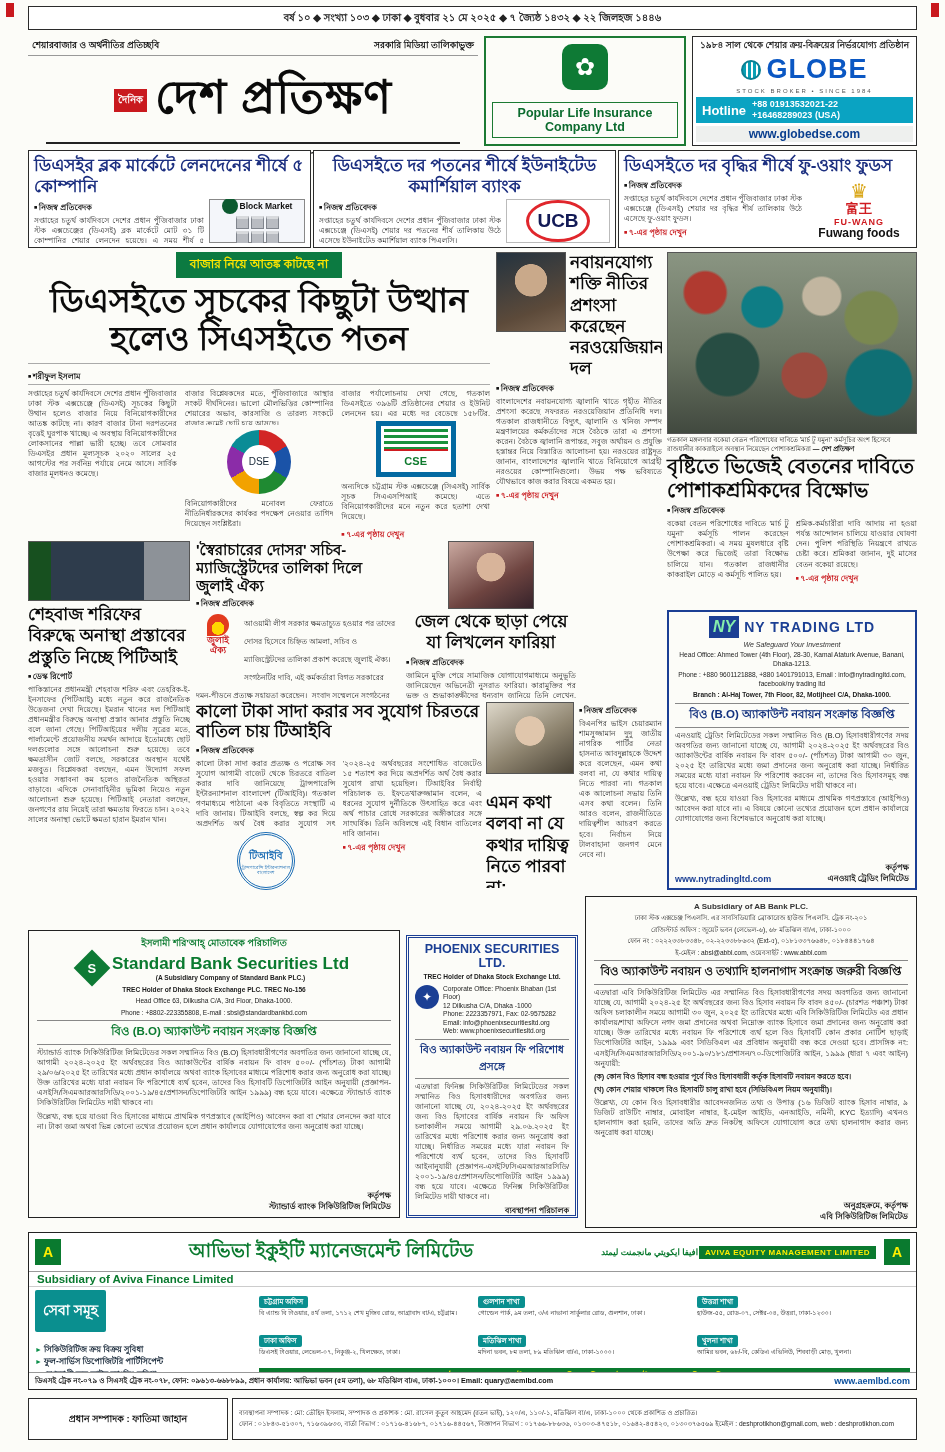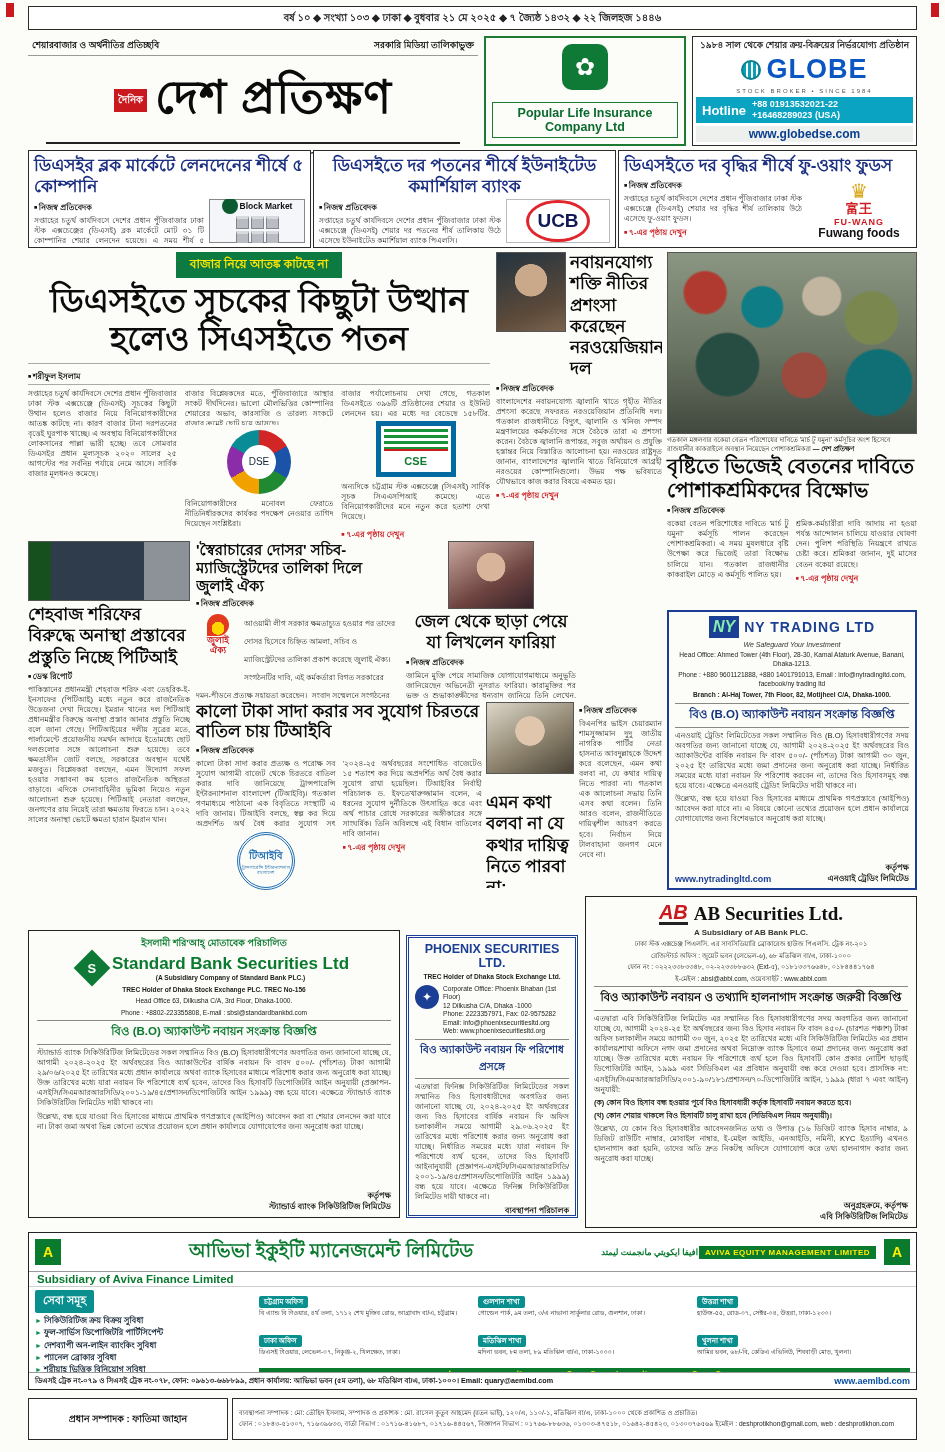"AB" div.ab-brandrow { html: <div> <span>AB</span> <span>AB Securities Ltd.</span> </div> -> none }
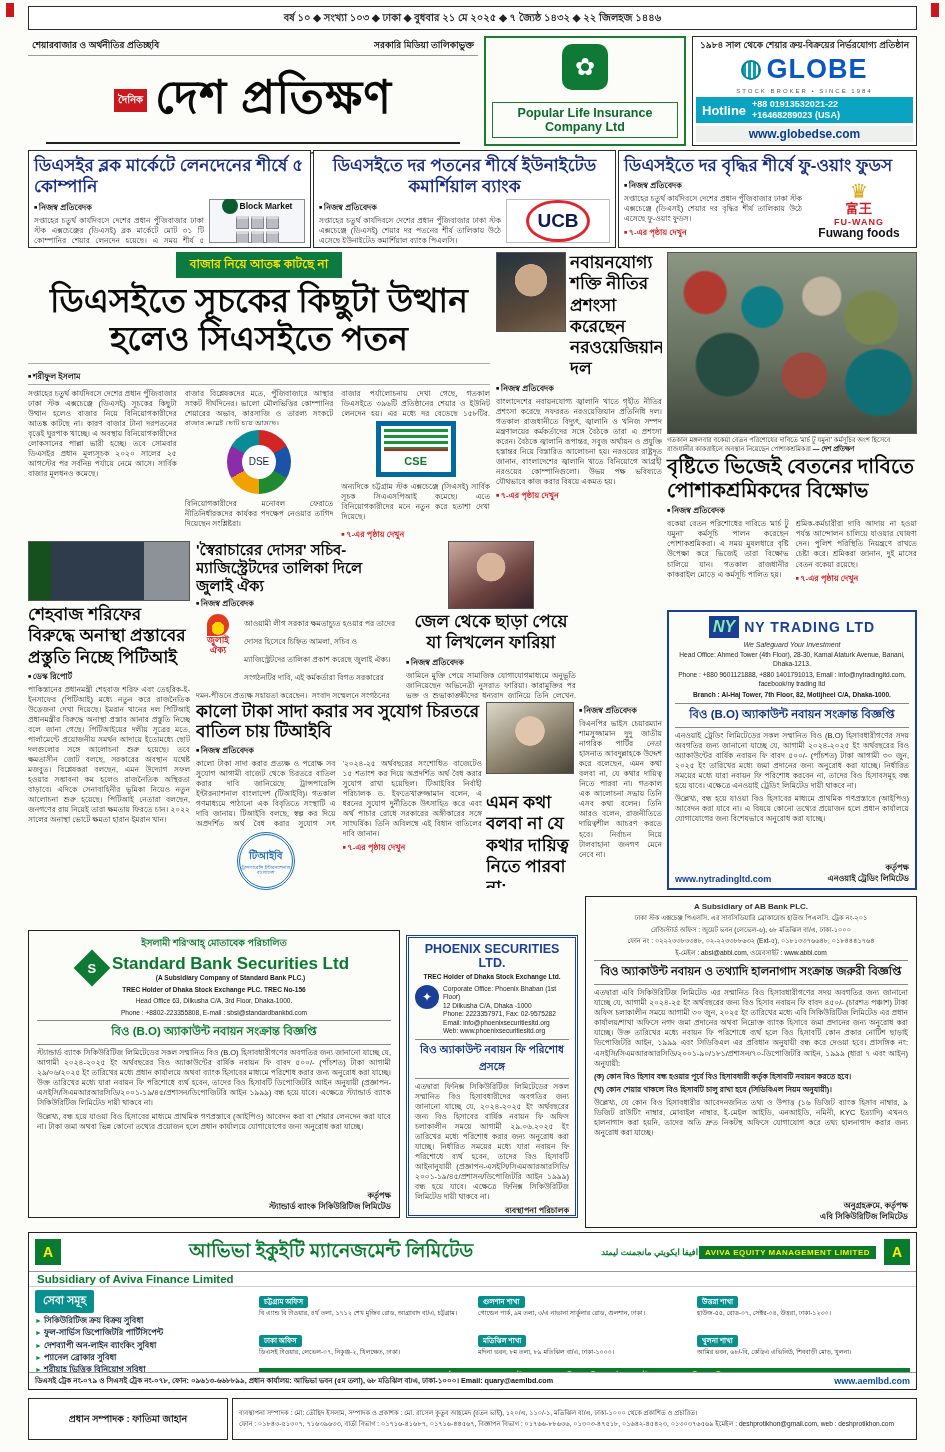"সেবা সমূহ" .av-schip { font-size: 11px -> 14px; margin-bottom: 2px -> 12px; padding: 2px 8px -> 9px 8px }
